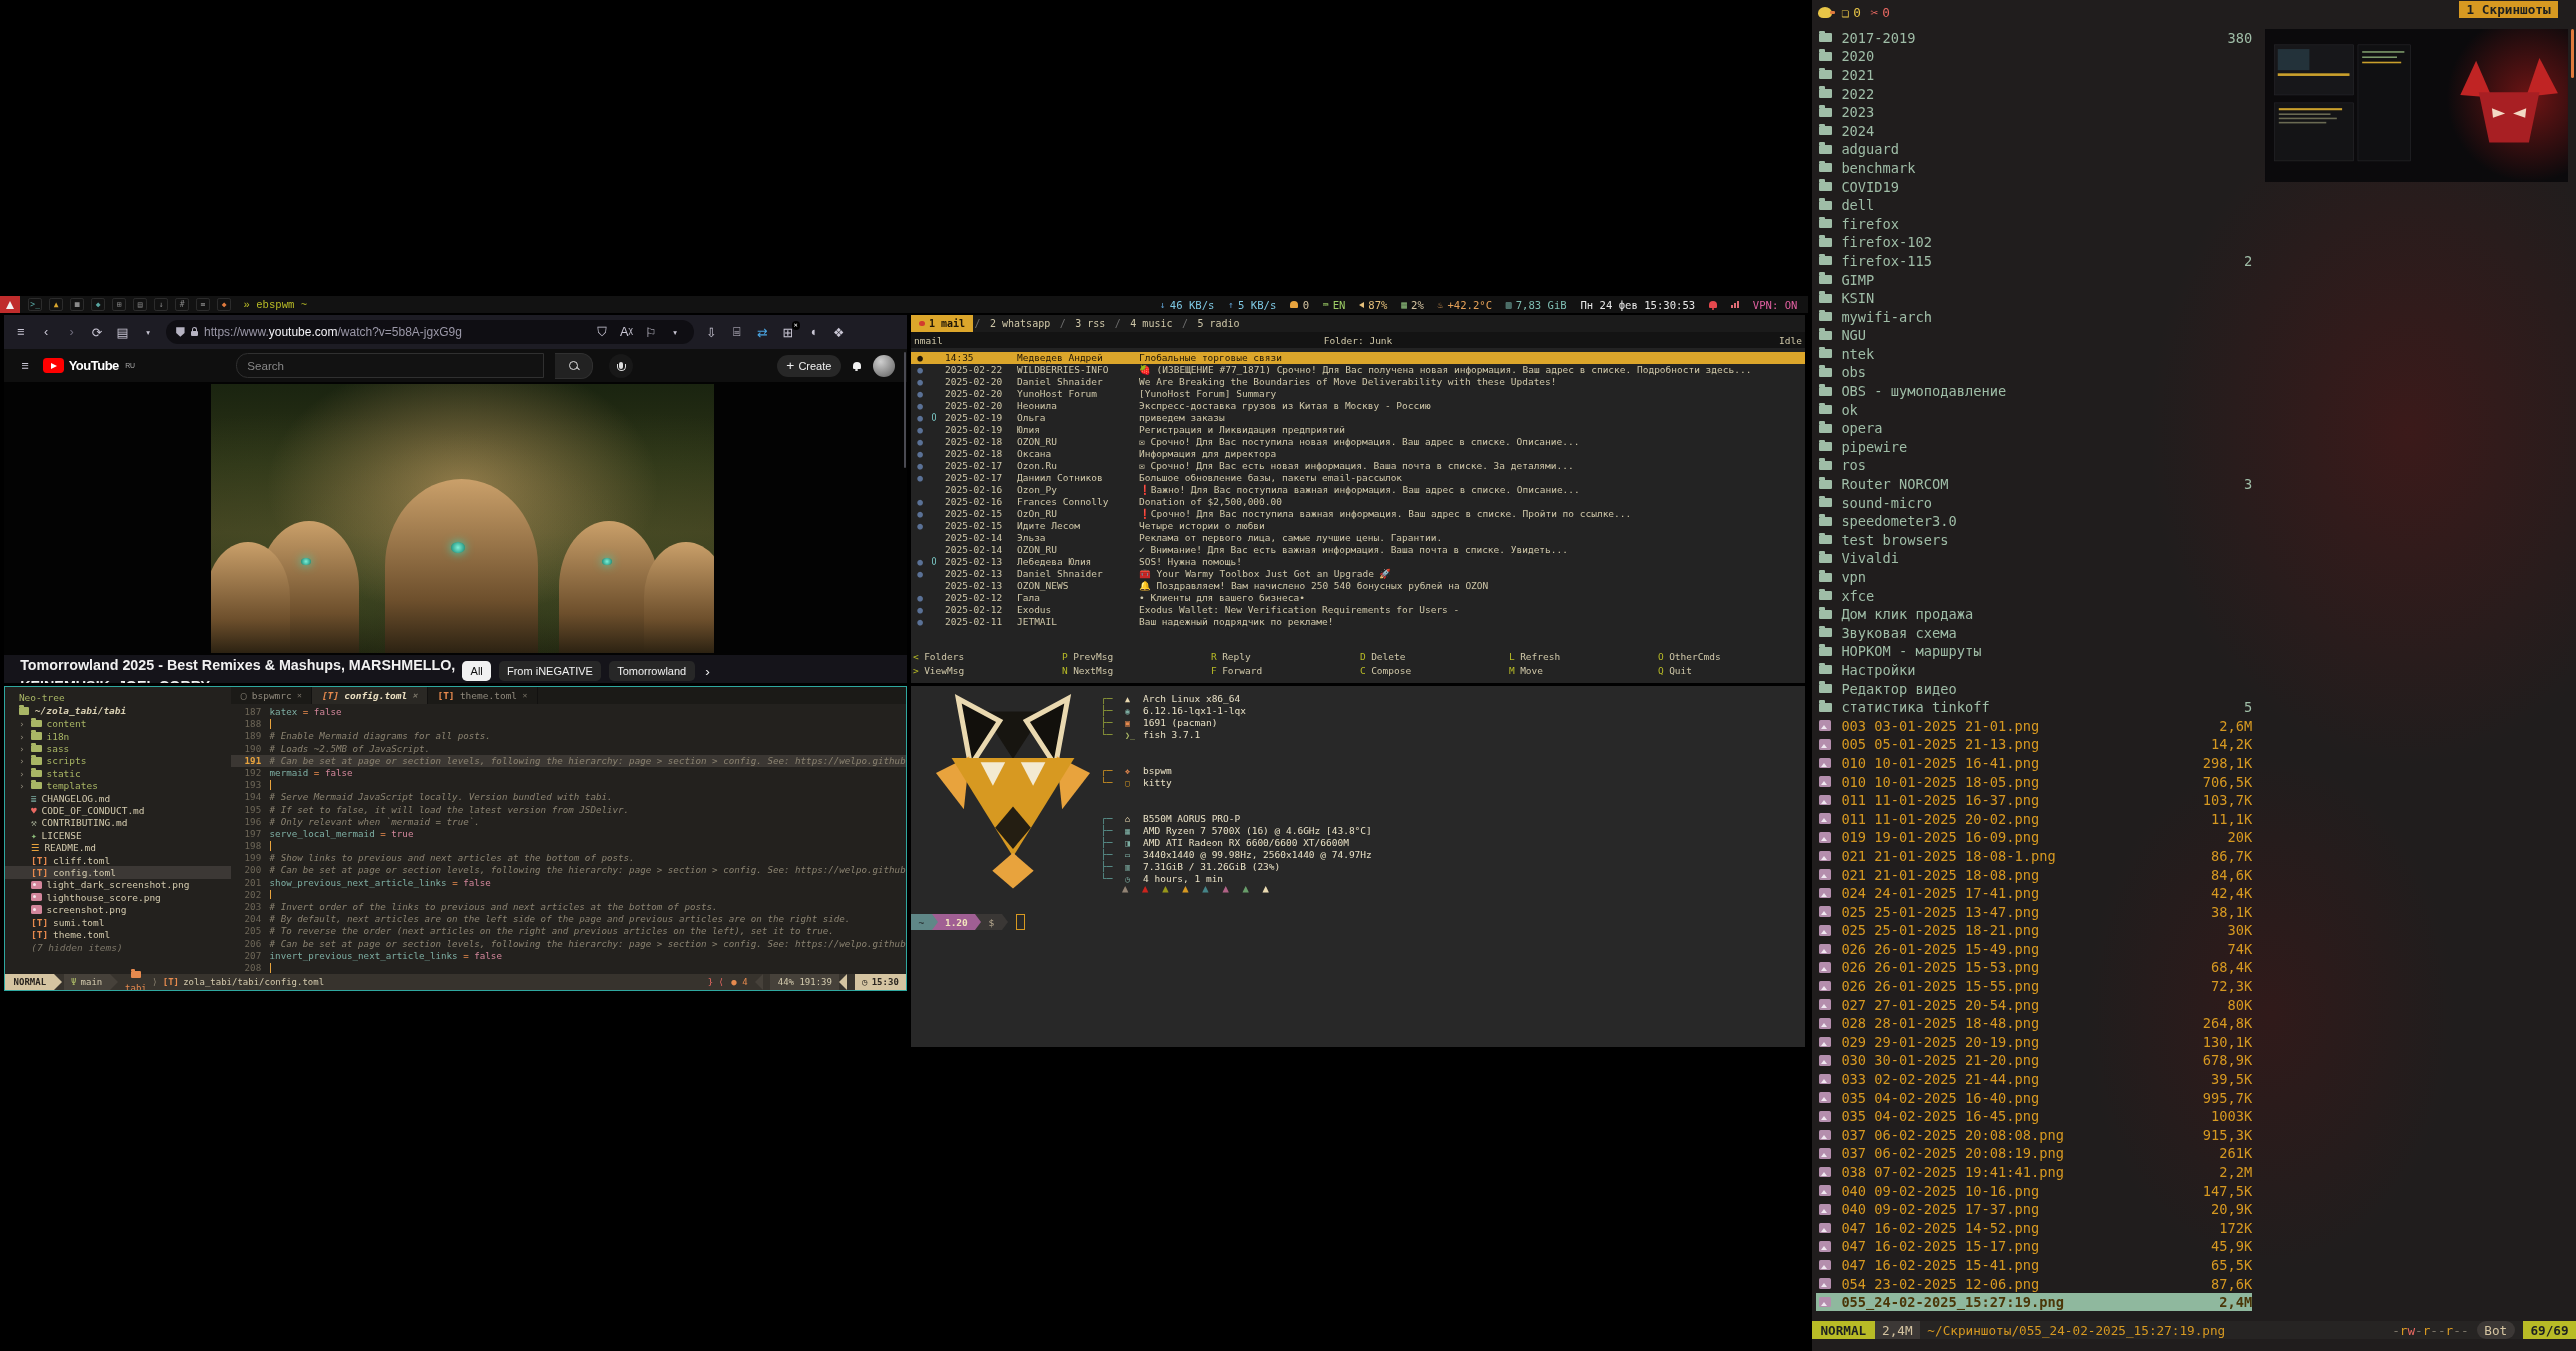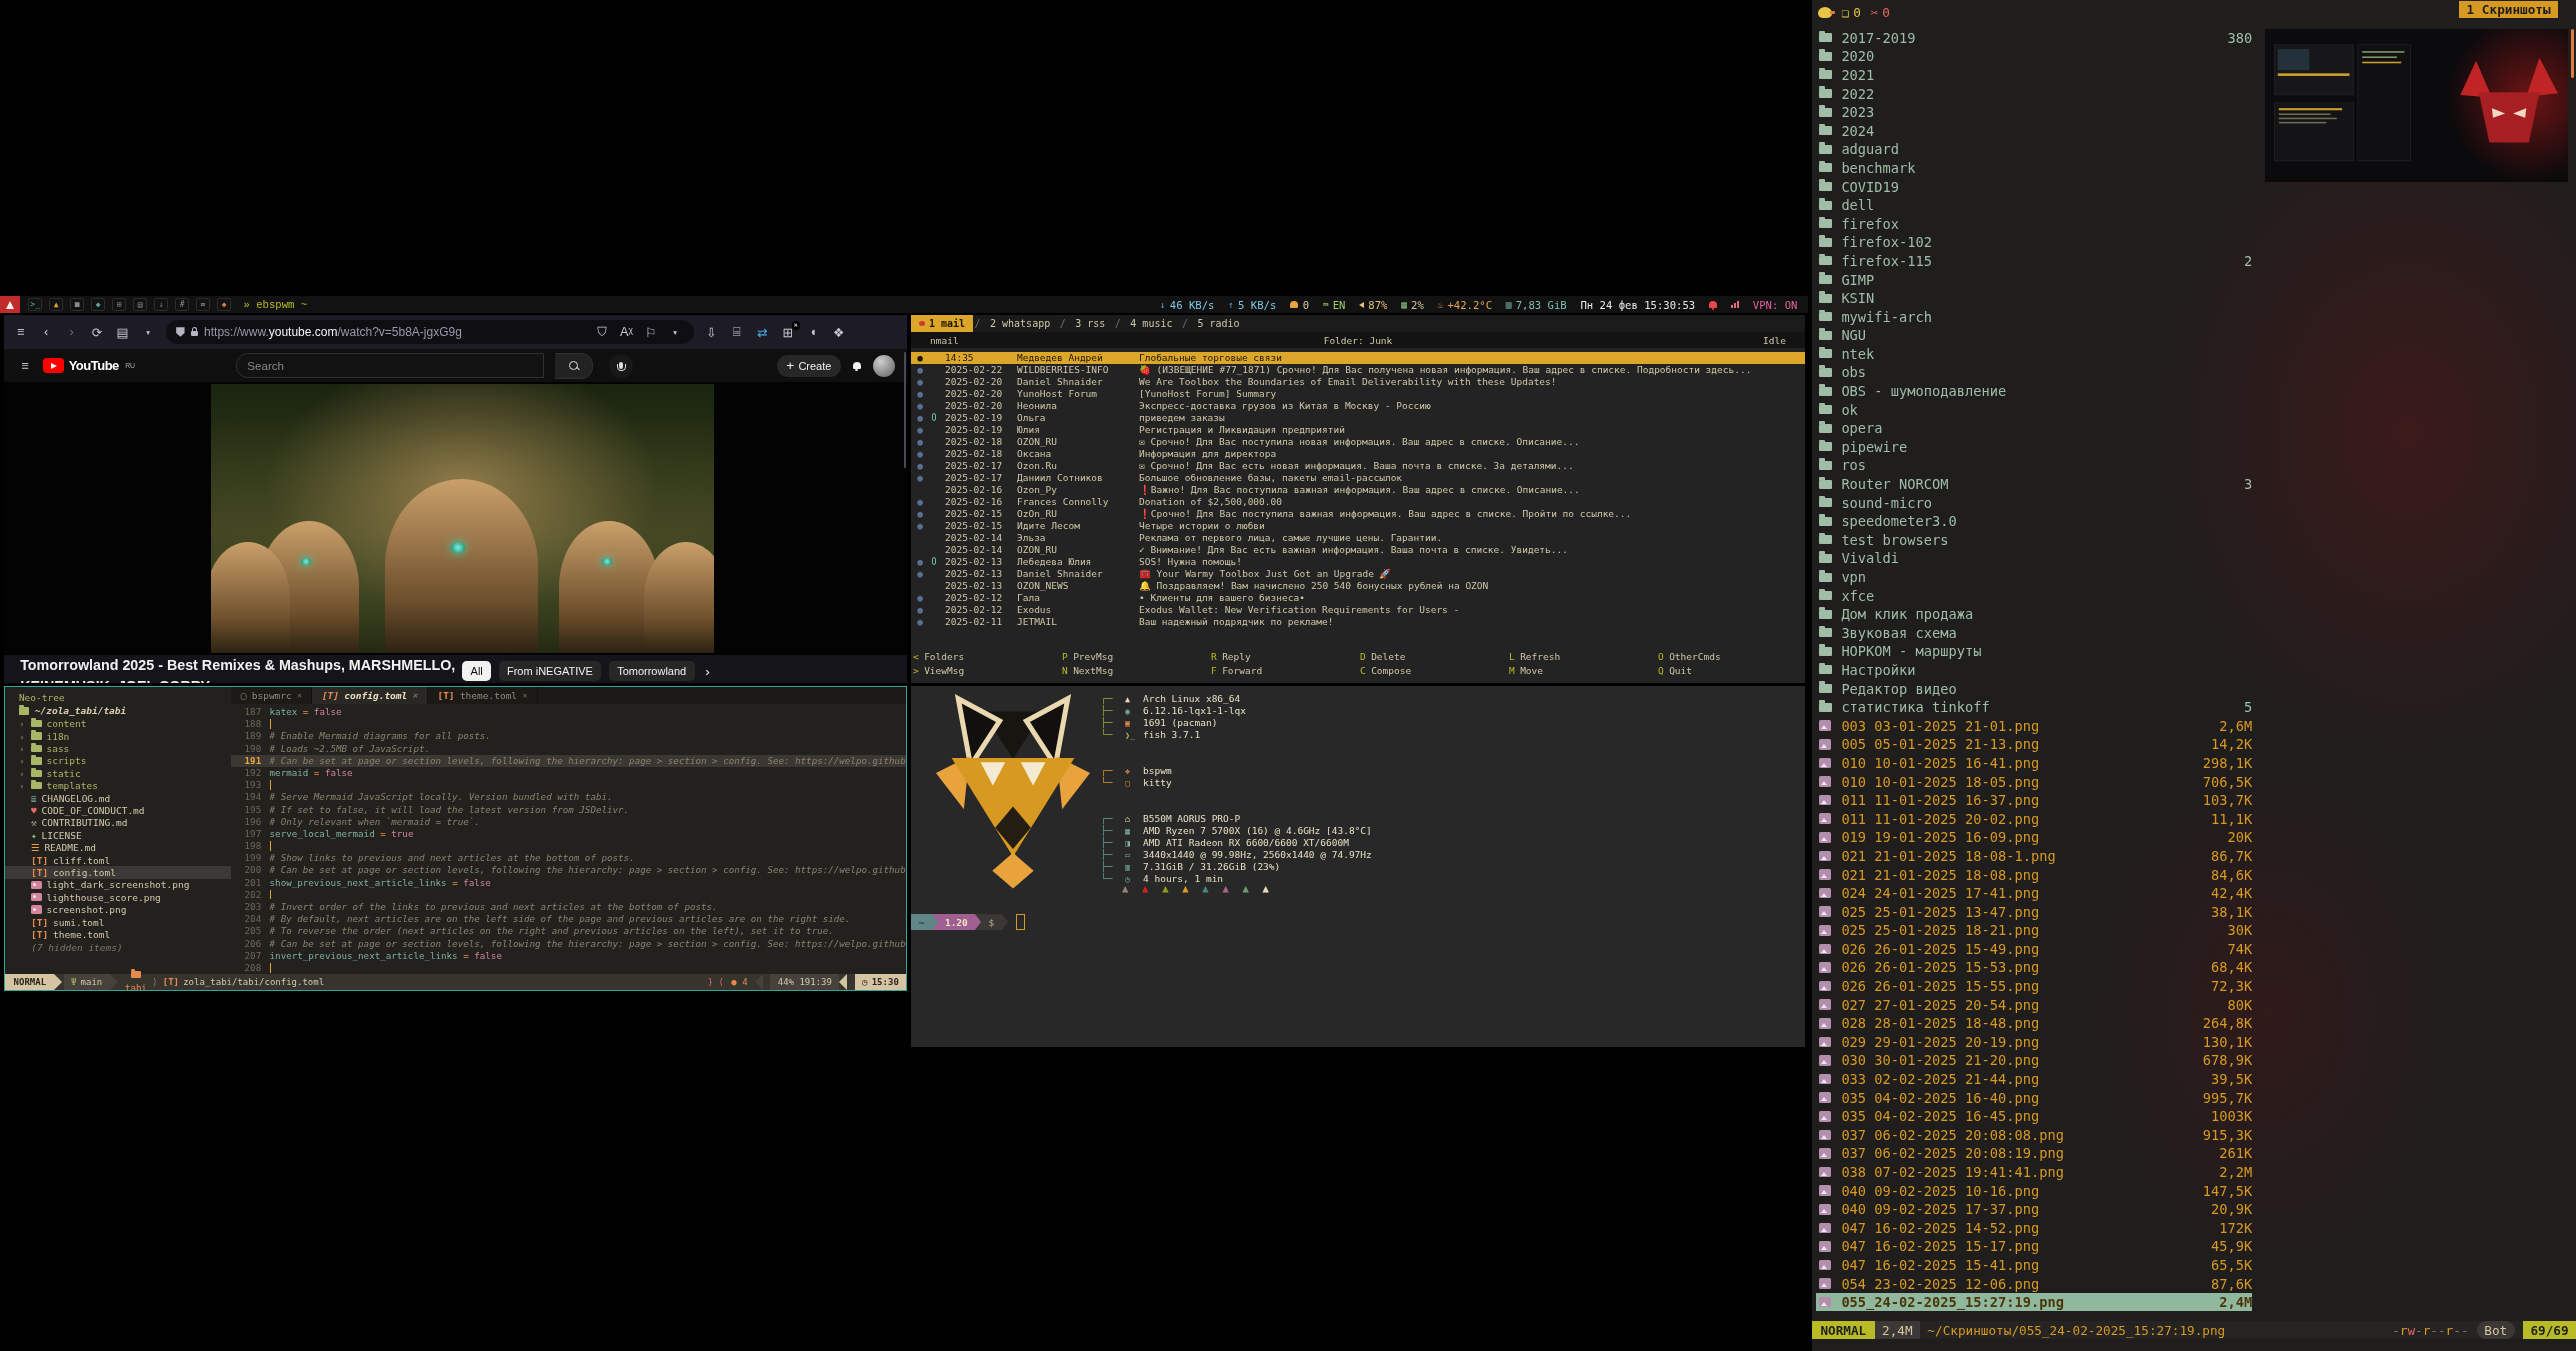"nmail" #mail-head { padding: 0 19px -> 0 3px }
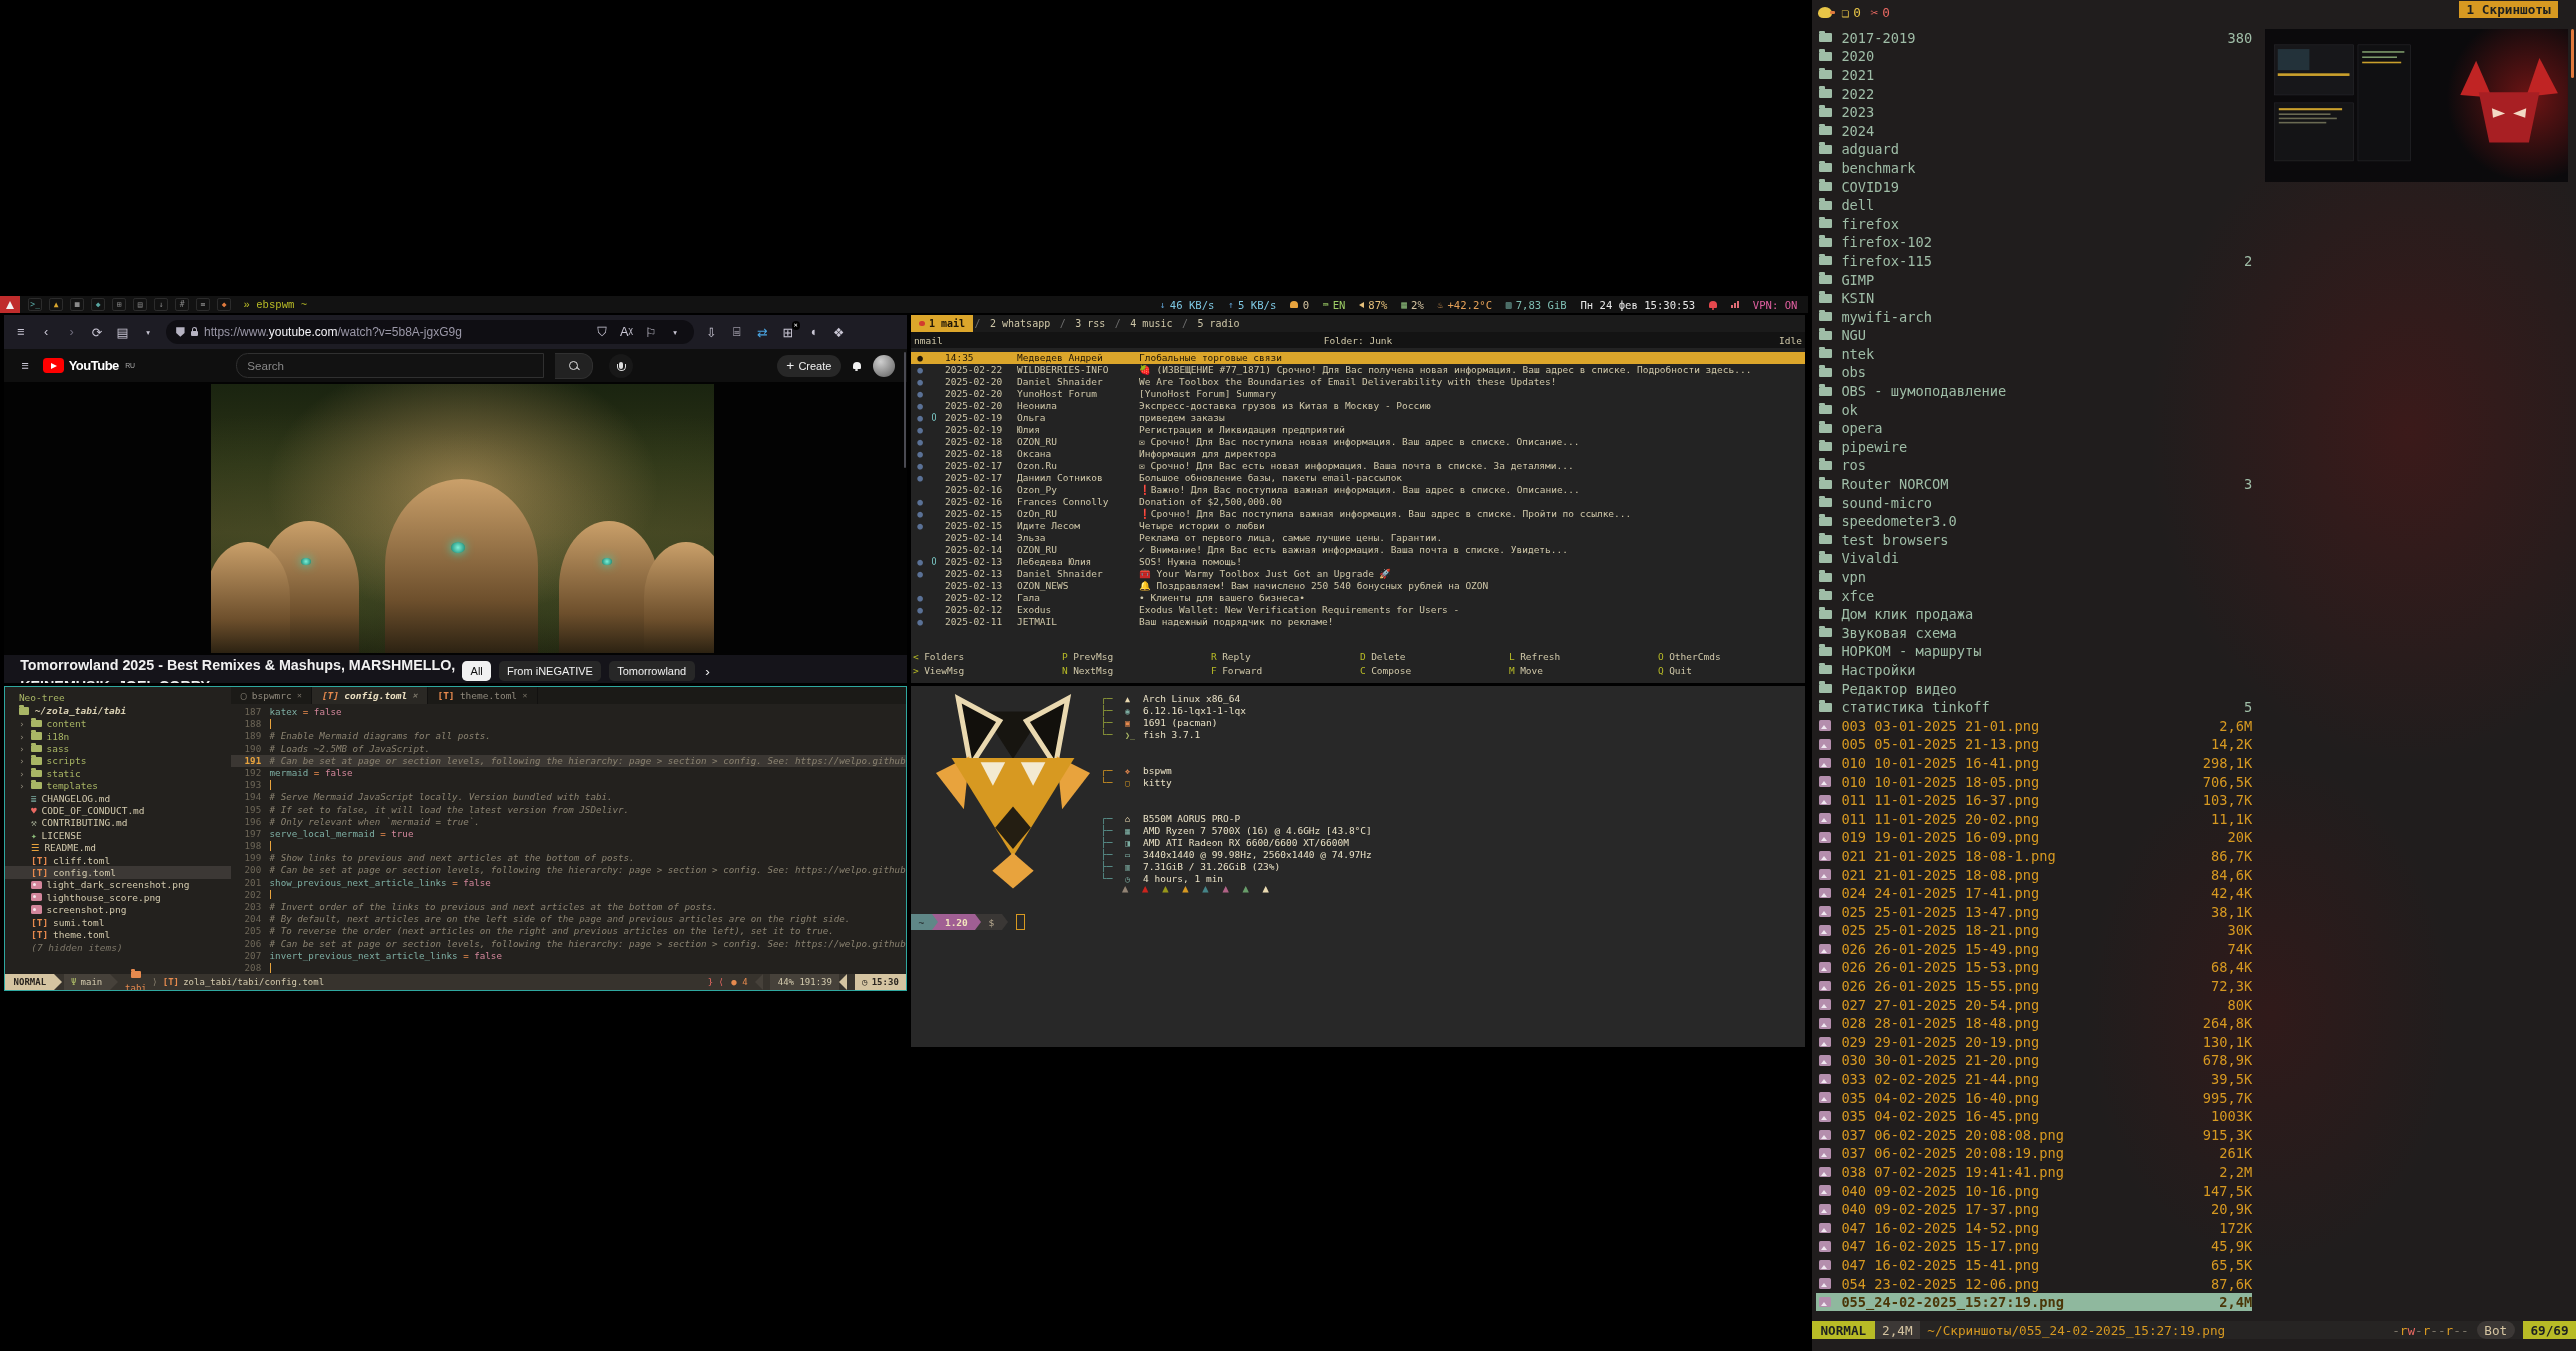"We Are Toolbox the Boundaries" span.msubj { text: Toolbox the Boundaries of Email -> Breaking the Boundaries of Move }
